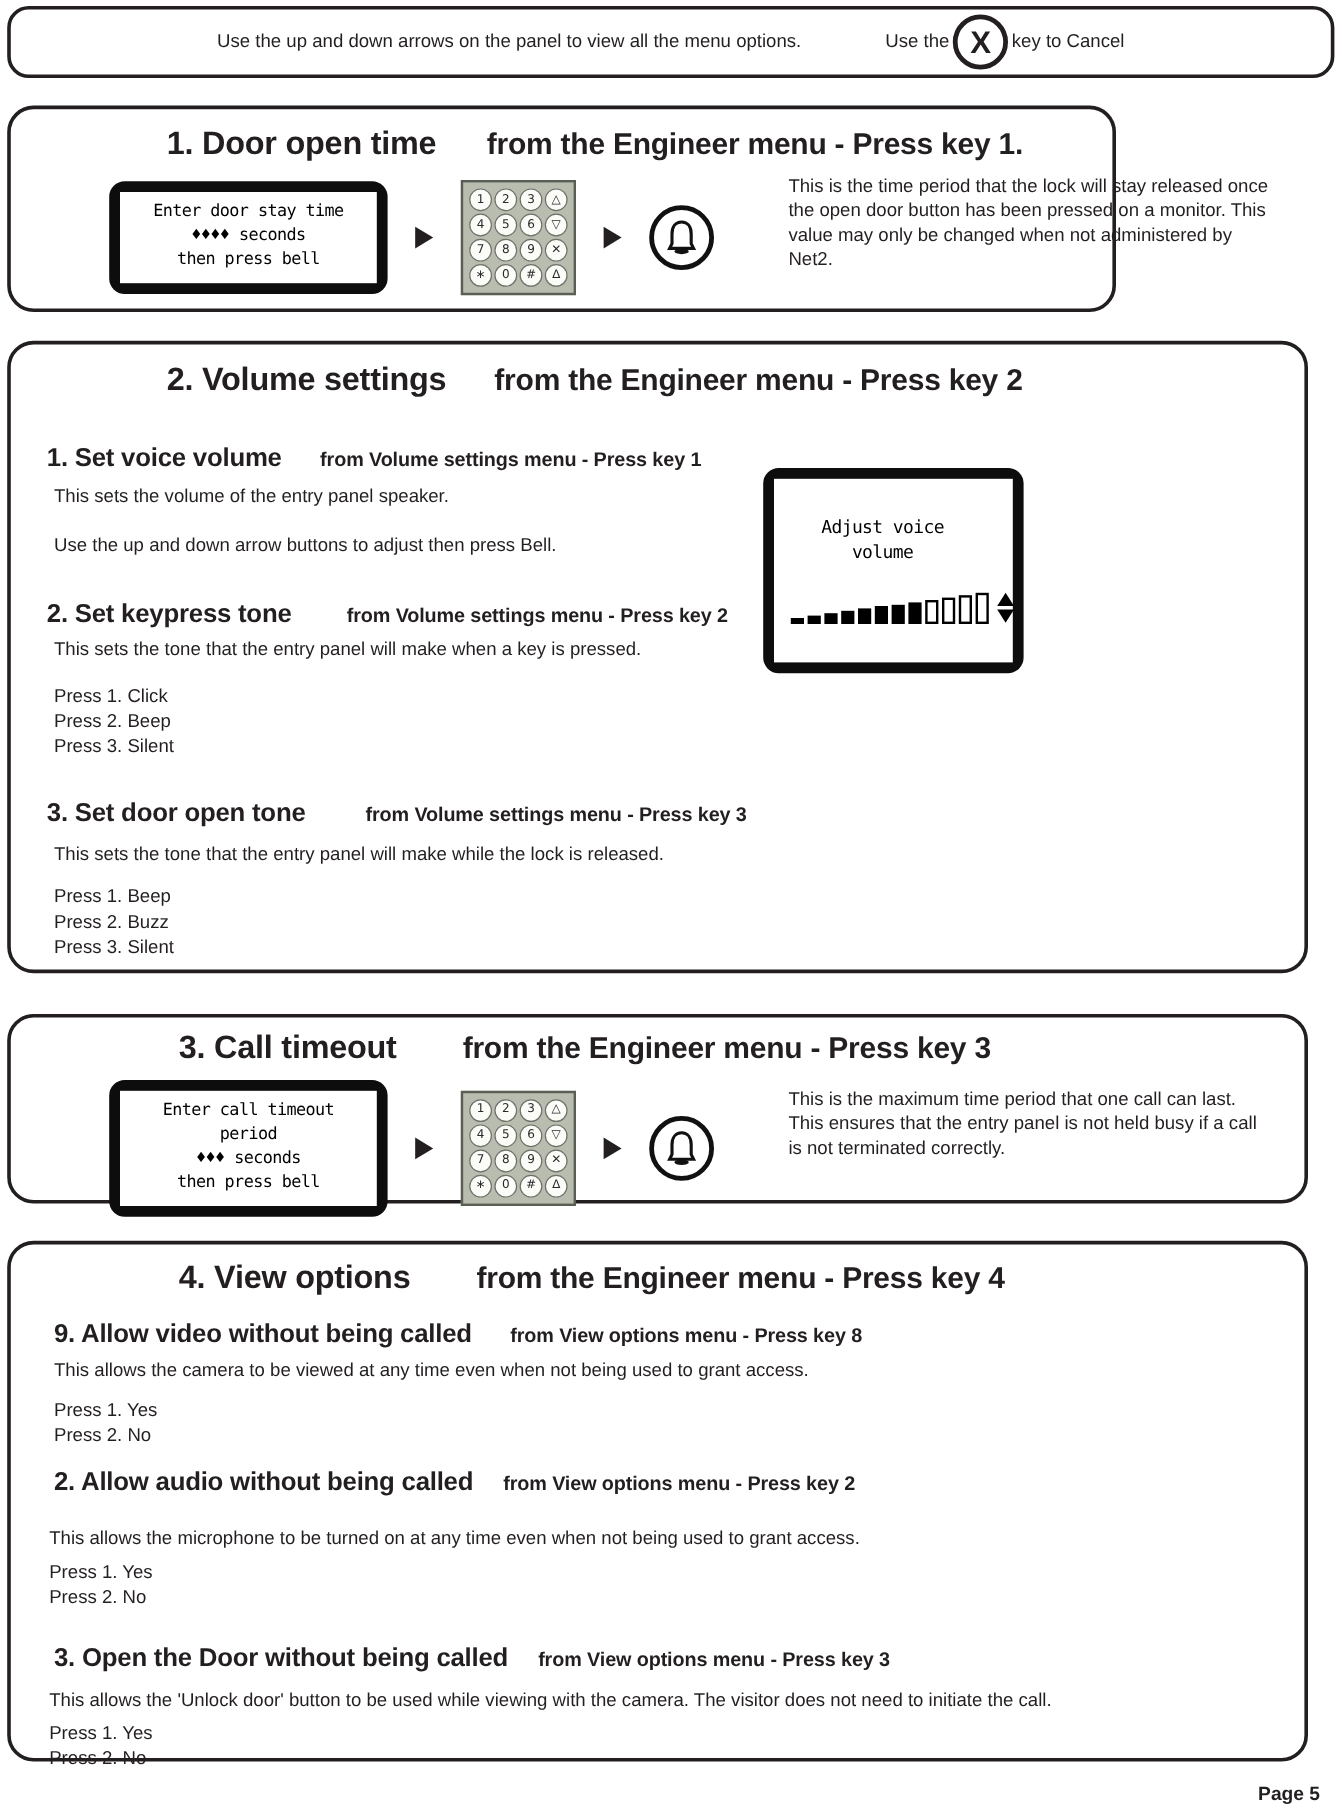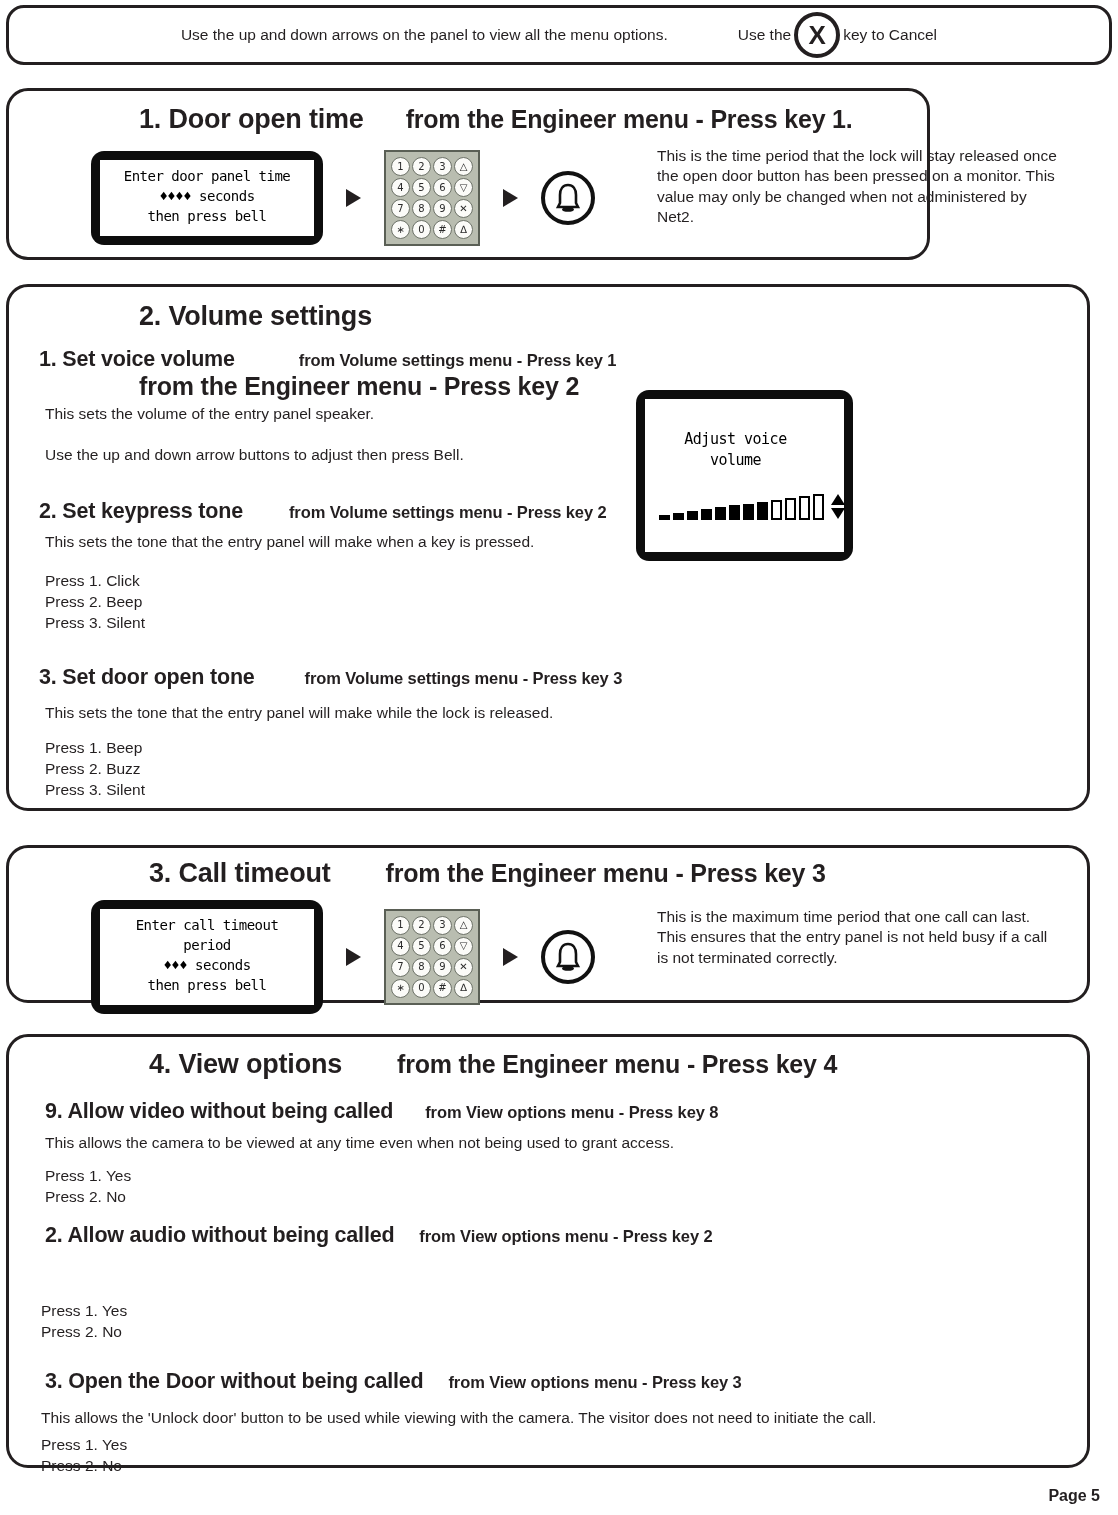"Enter door panel time" div.lcd-screen { text: panel -> stay }
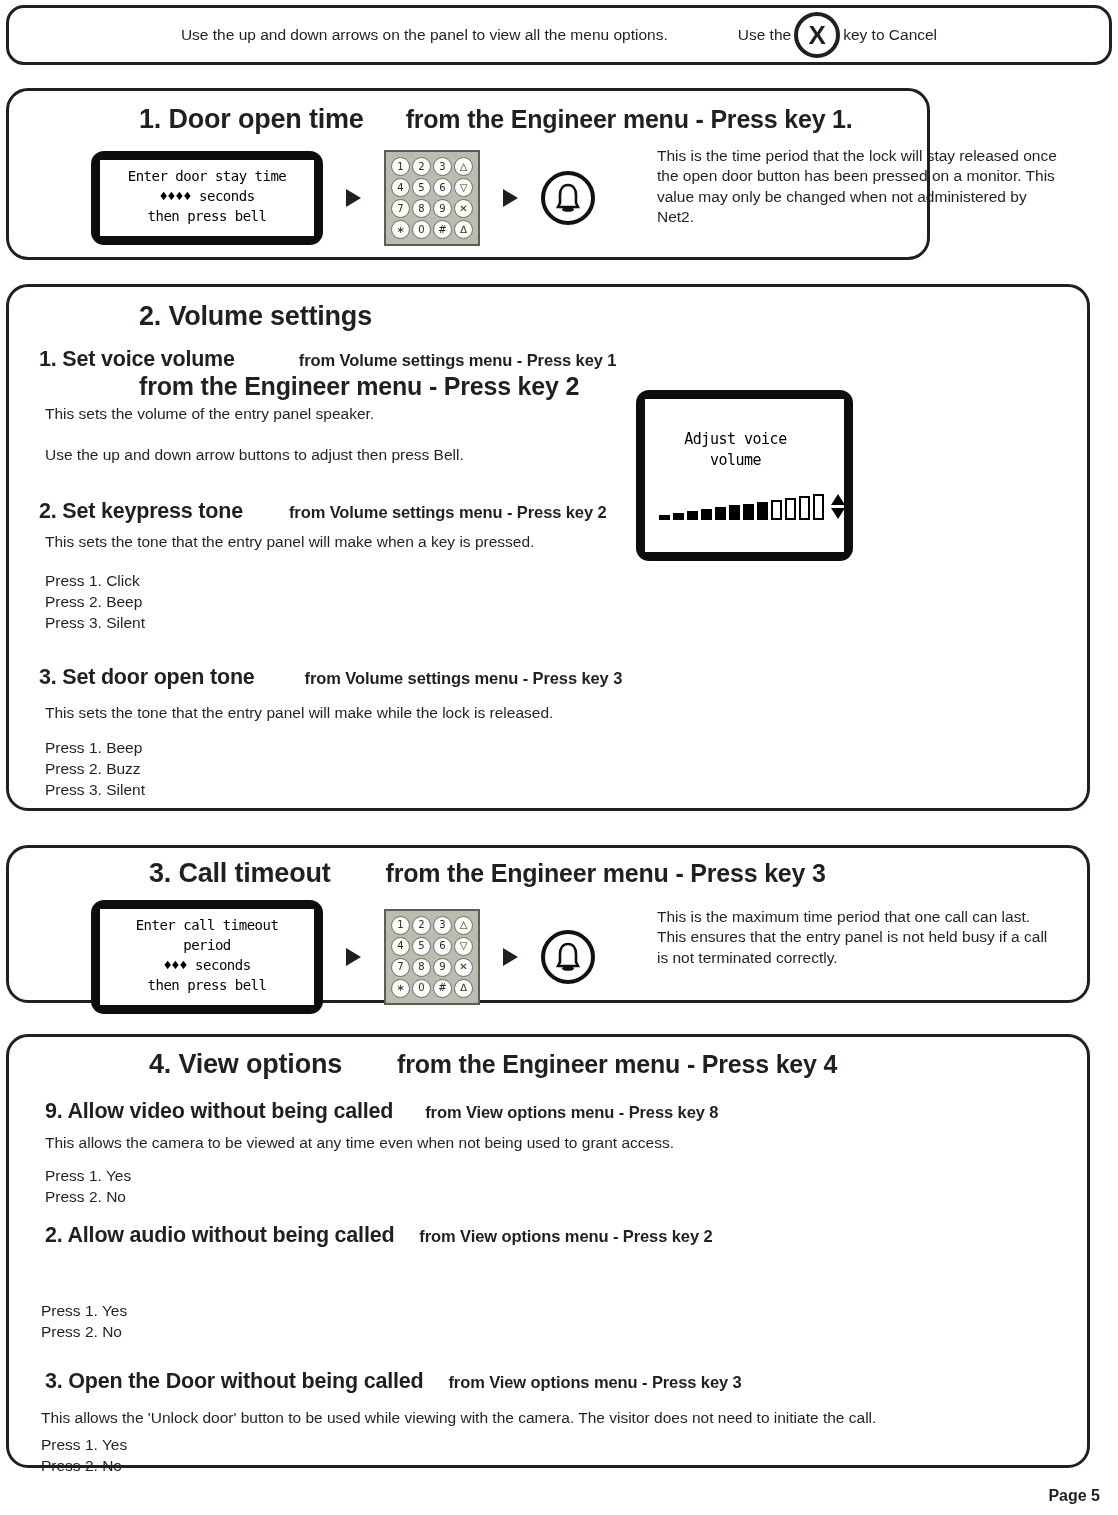"2. Volume settings" div.sec-head { flex-direction: column -> none }
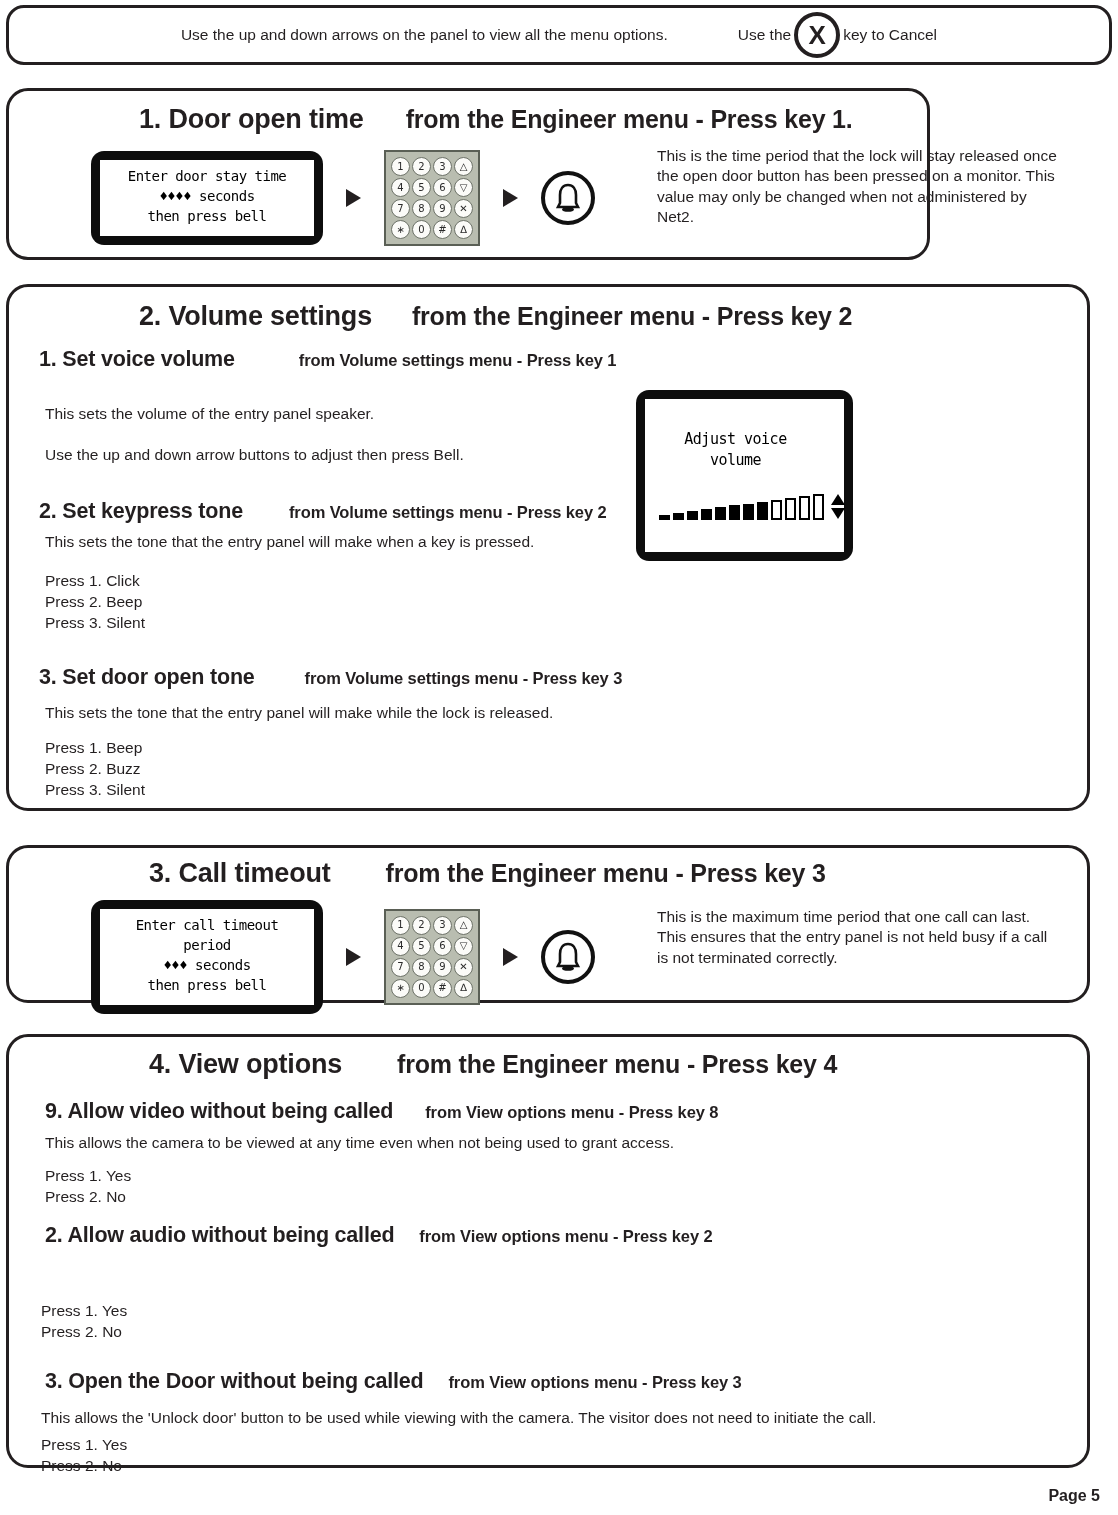"1. Set voice volume" div.sub-head { gap: 64px -> 32px; top: 60px -> 82px }
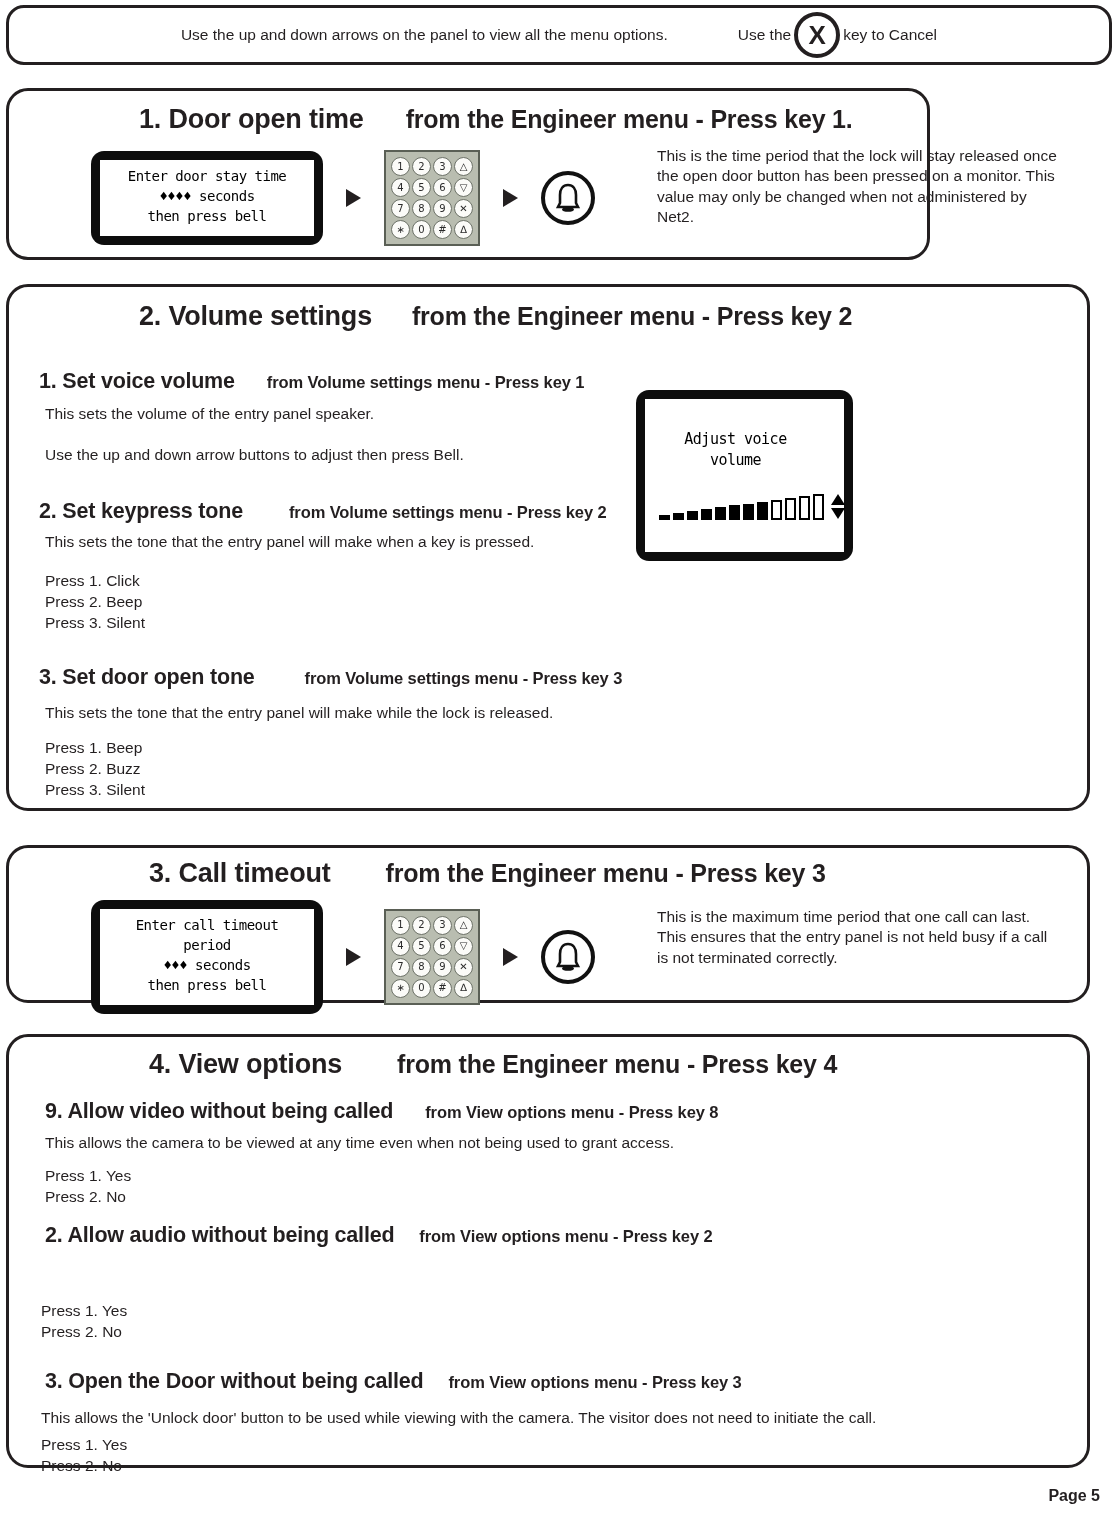"This allows the microphone to" div.body-text { html: none -> <div>This allows the microphone to be turned on at any time even when not being used to grant access.</div> }
